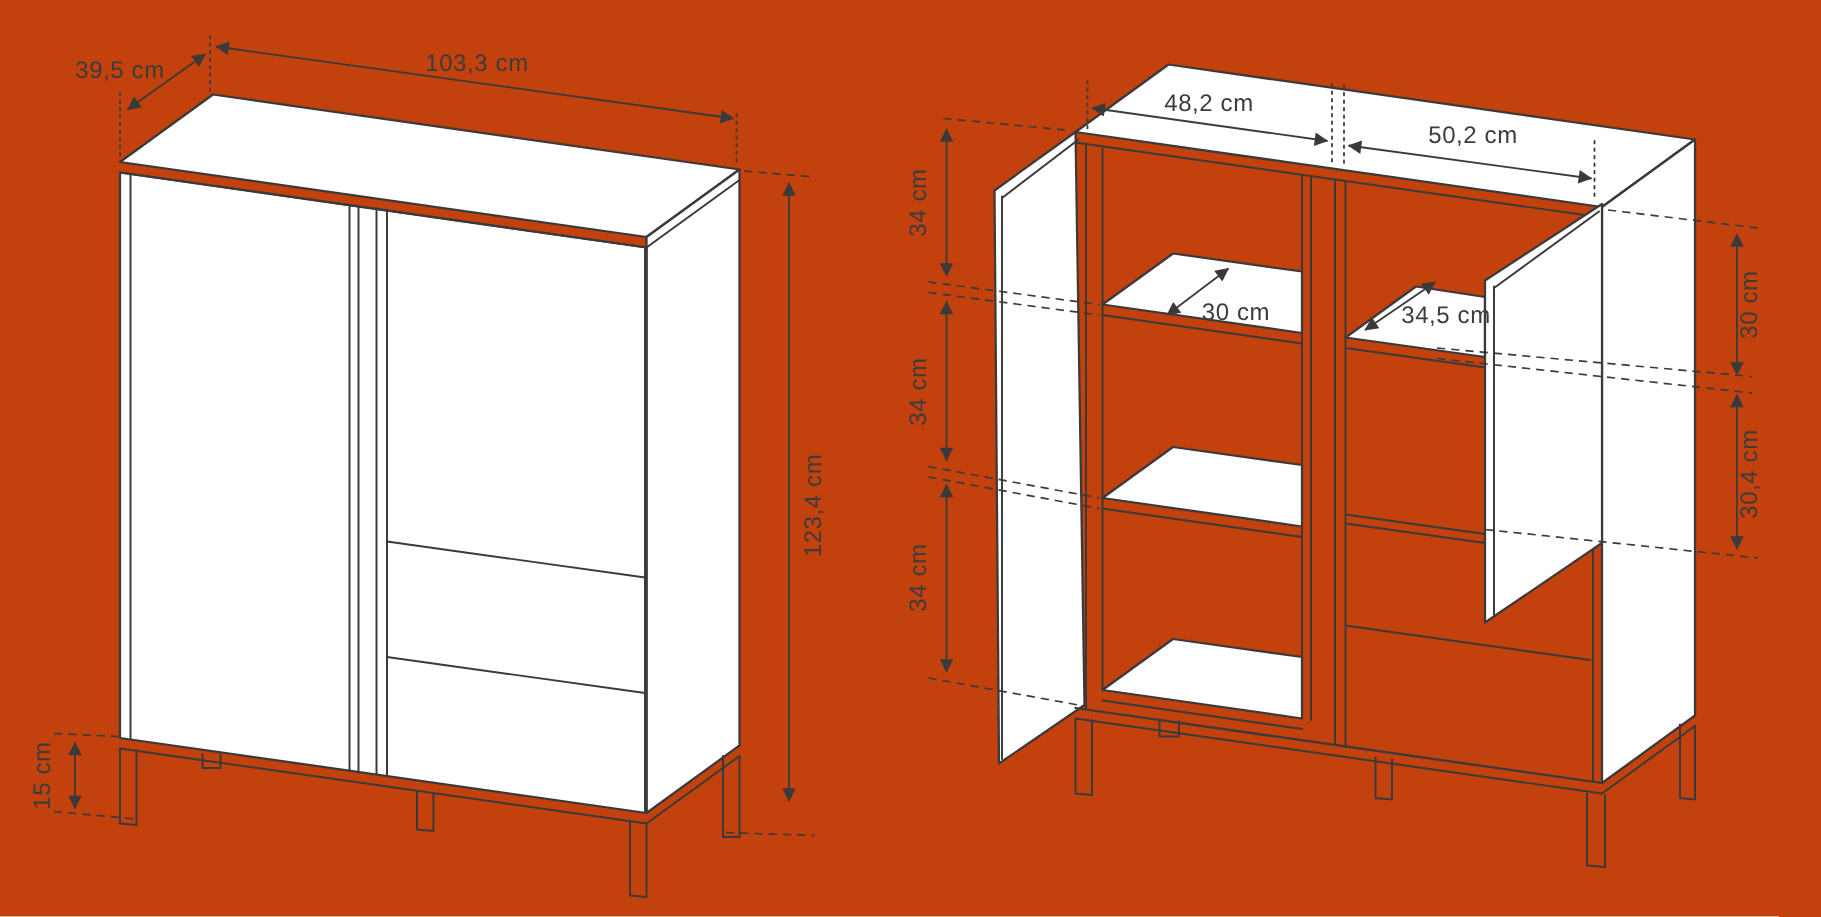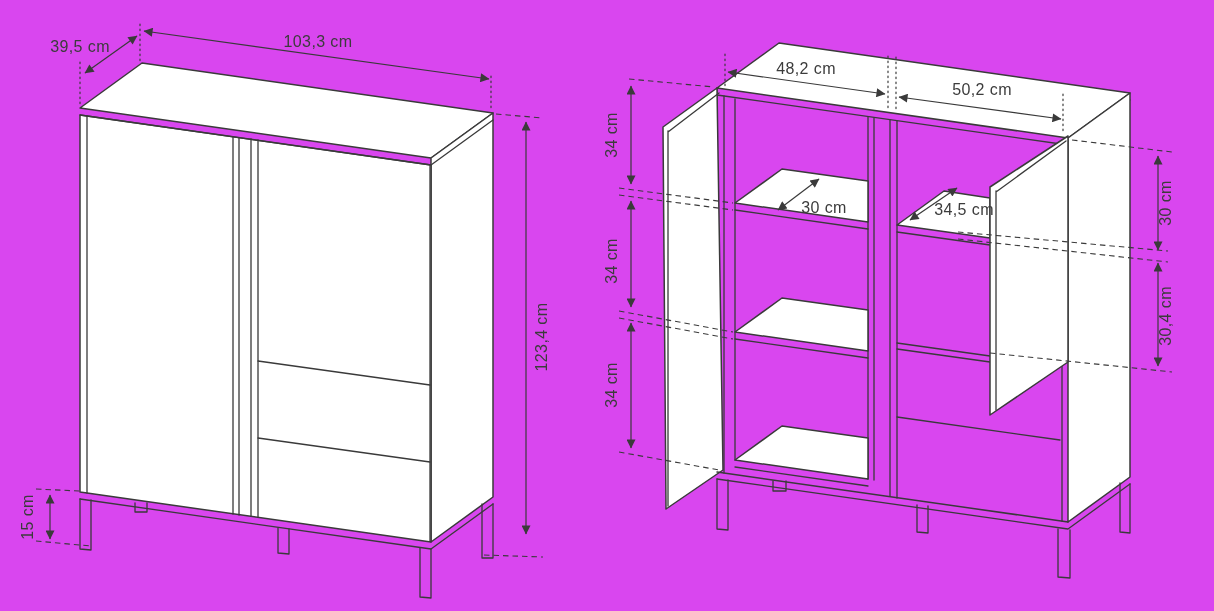"39,5 cm" .stage { background: #d946ef -> #c2410c }
